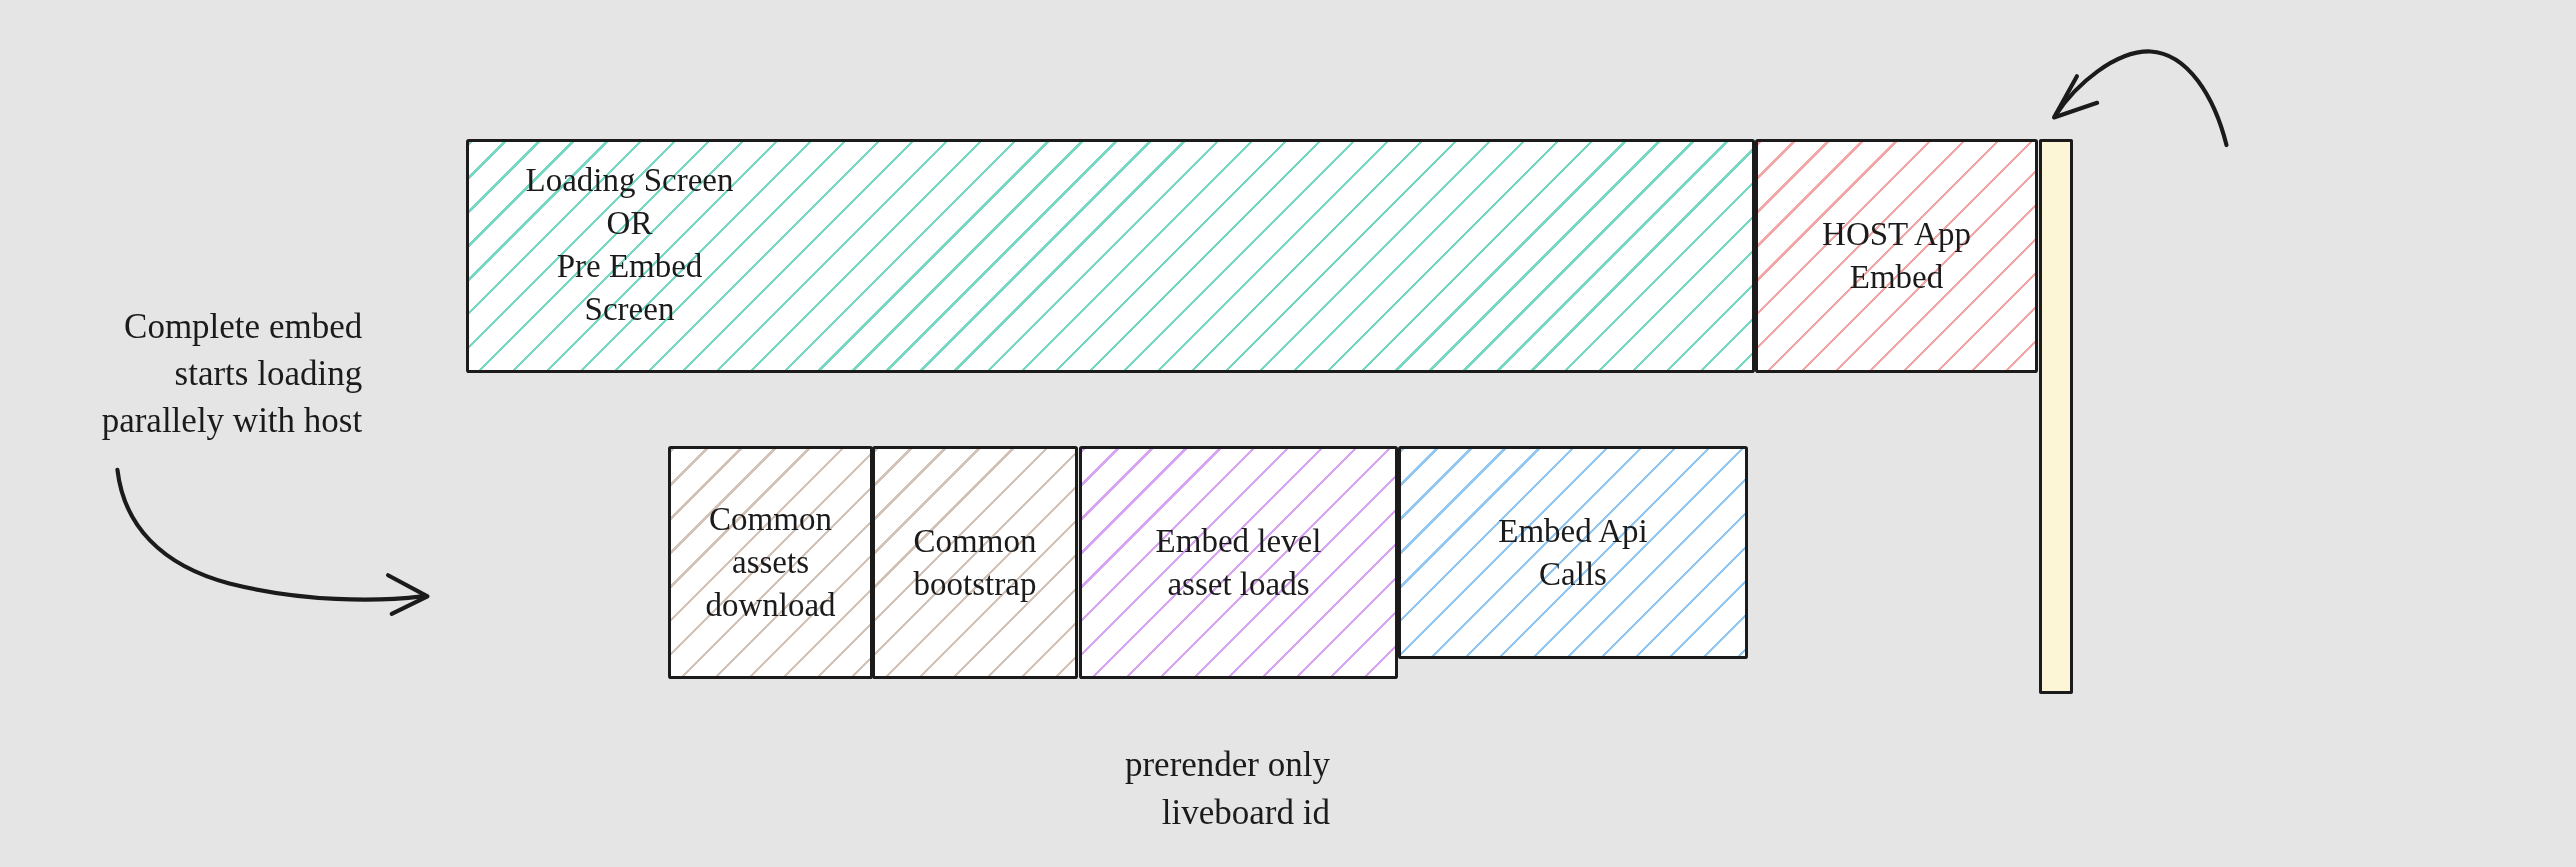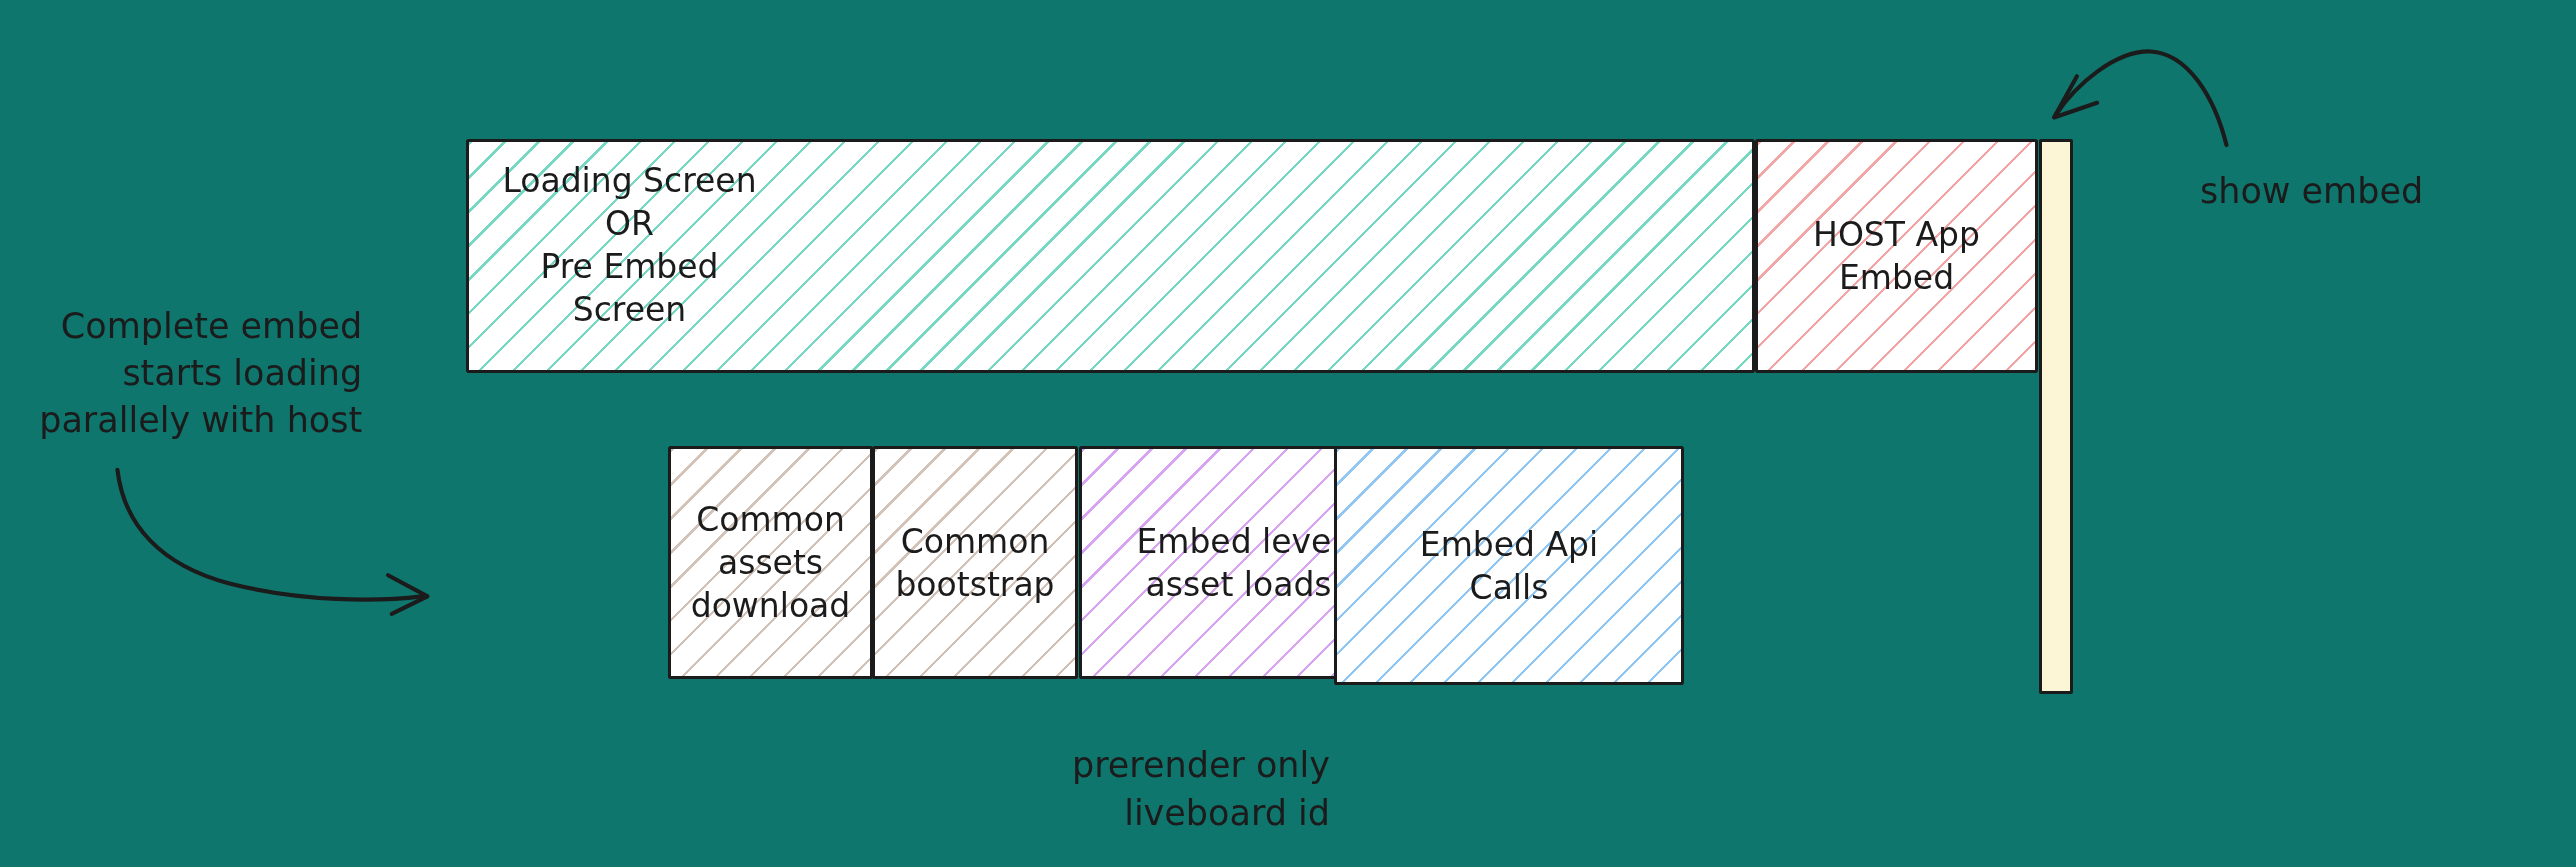"Loading Screen" div.canvas { background: #0f766e -> #e5e5e5; font-family: none -> Liberation Serif, serif }
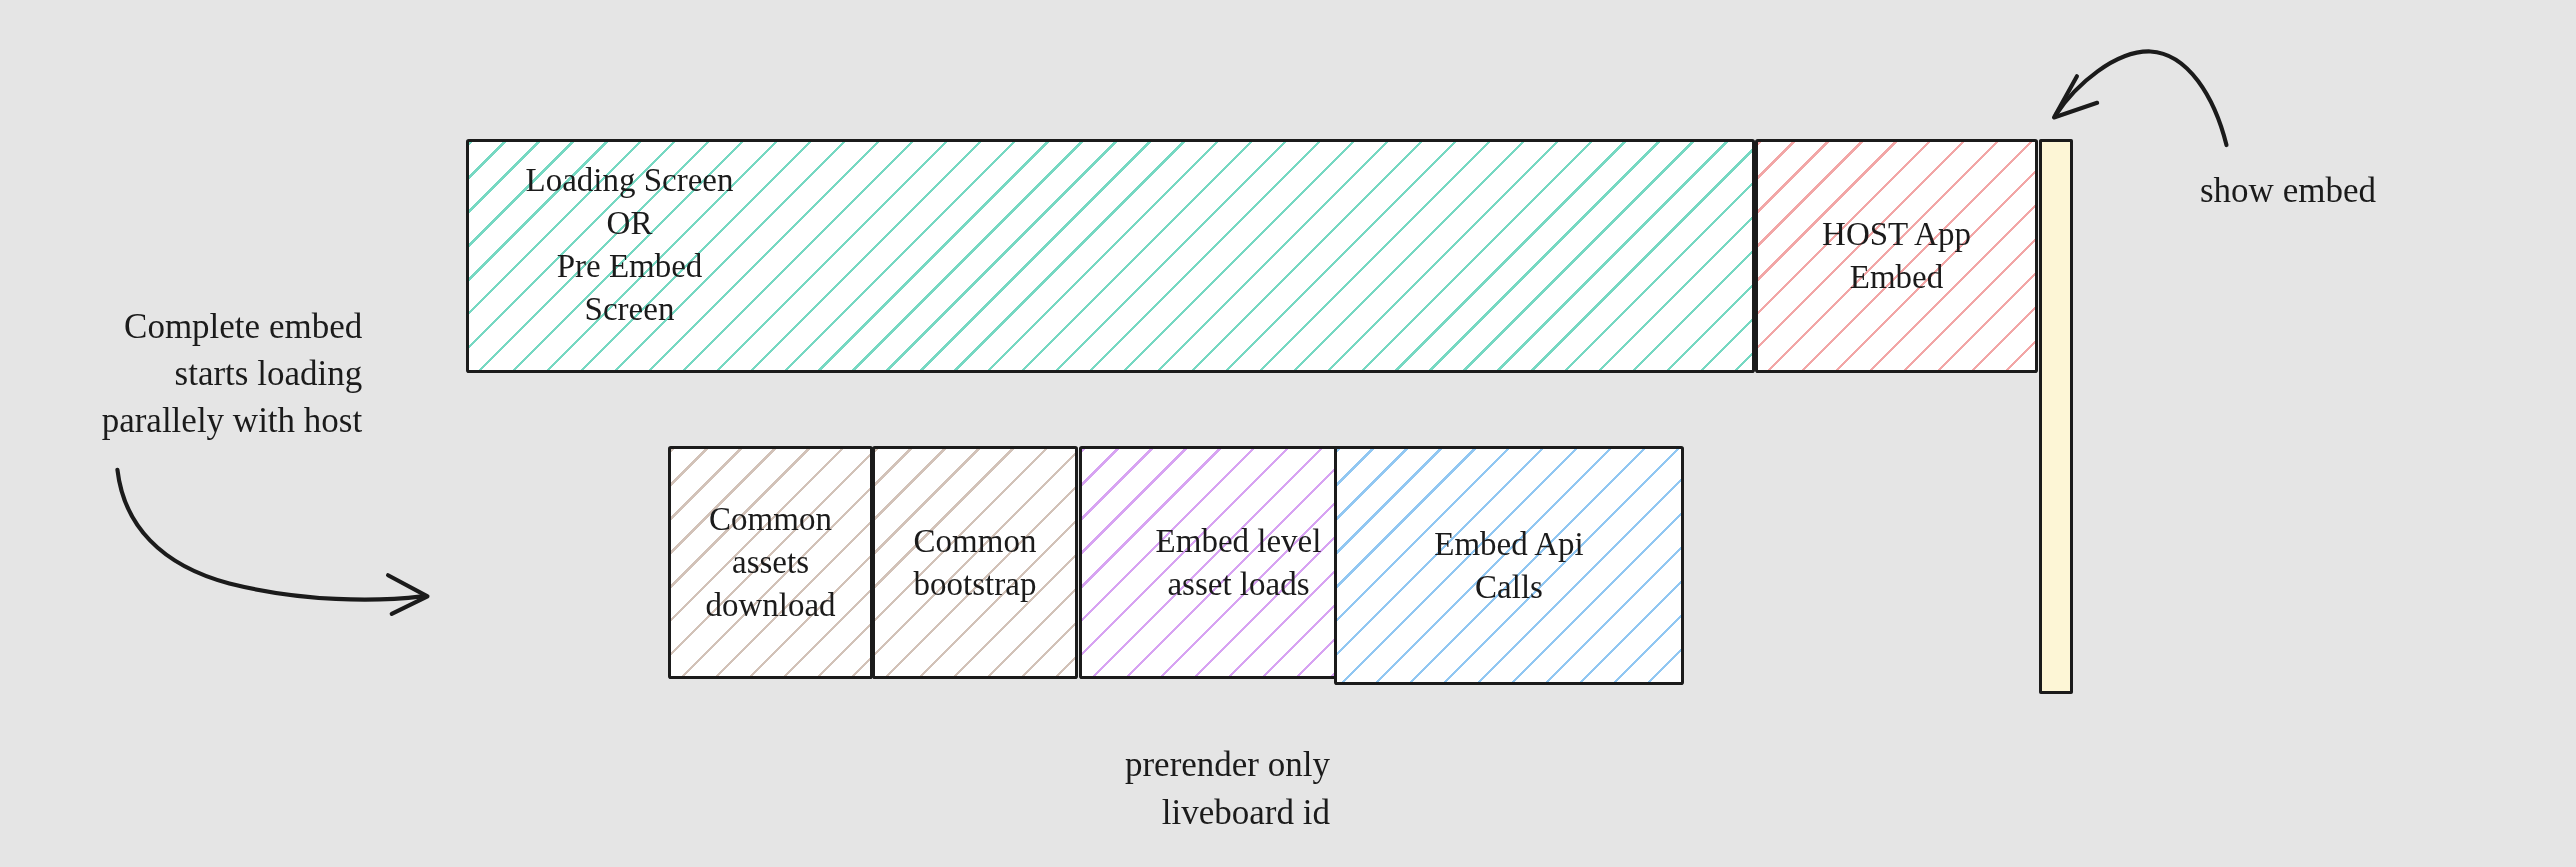"show embed" div.note { html: <div>show embed</div> -> none }
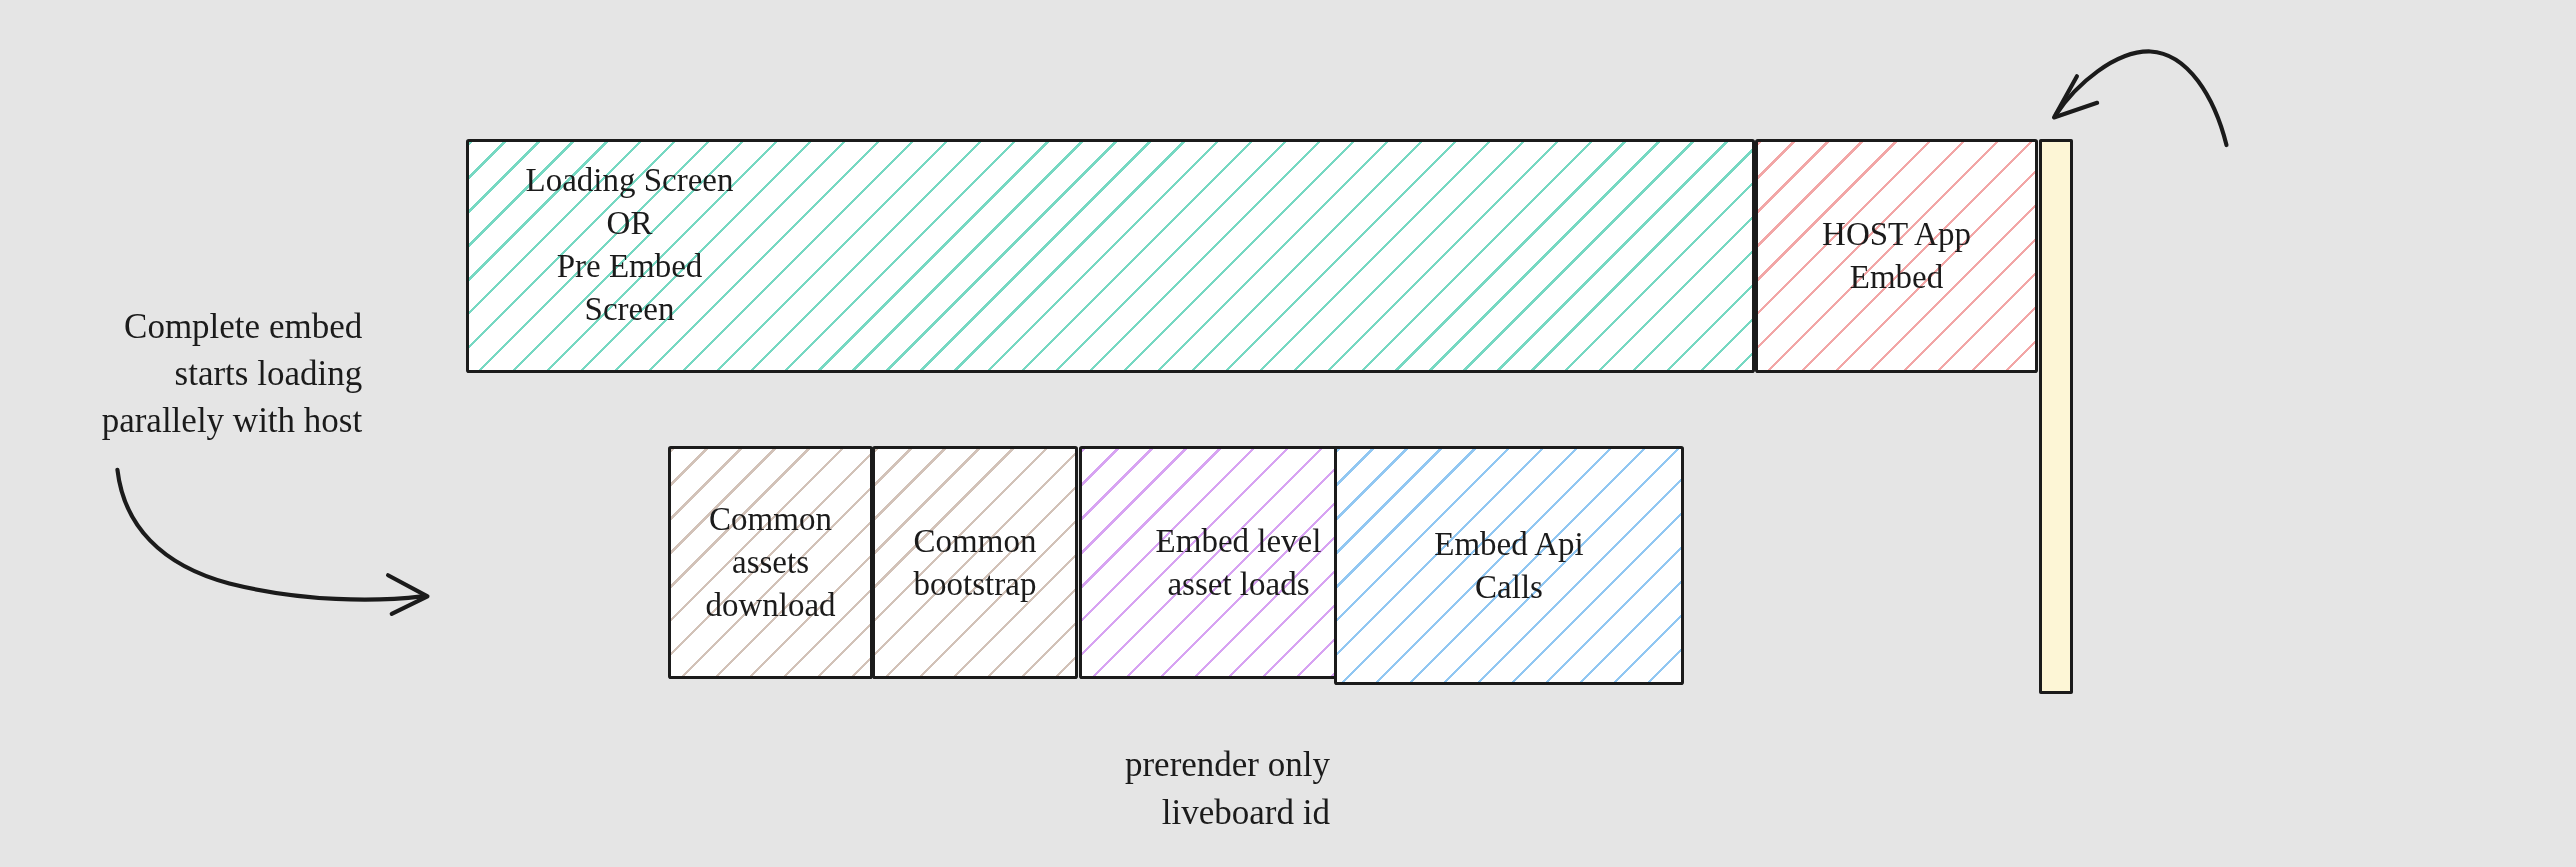"Embed Api" div.box { height: 239px -> 213px; left: 1334px -> 1398px }
